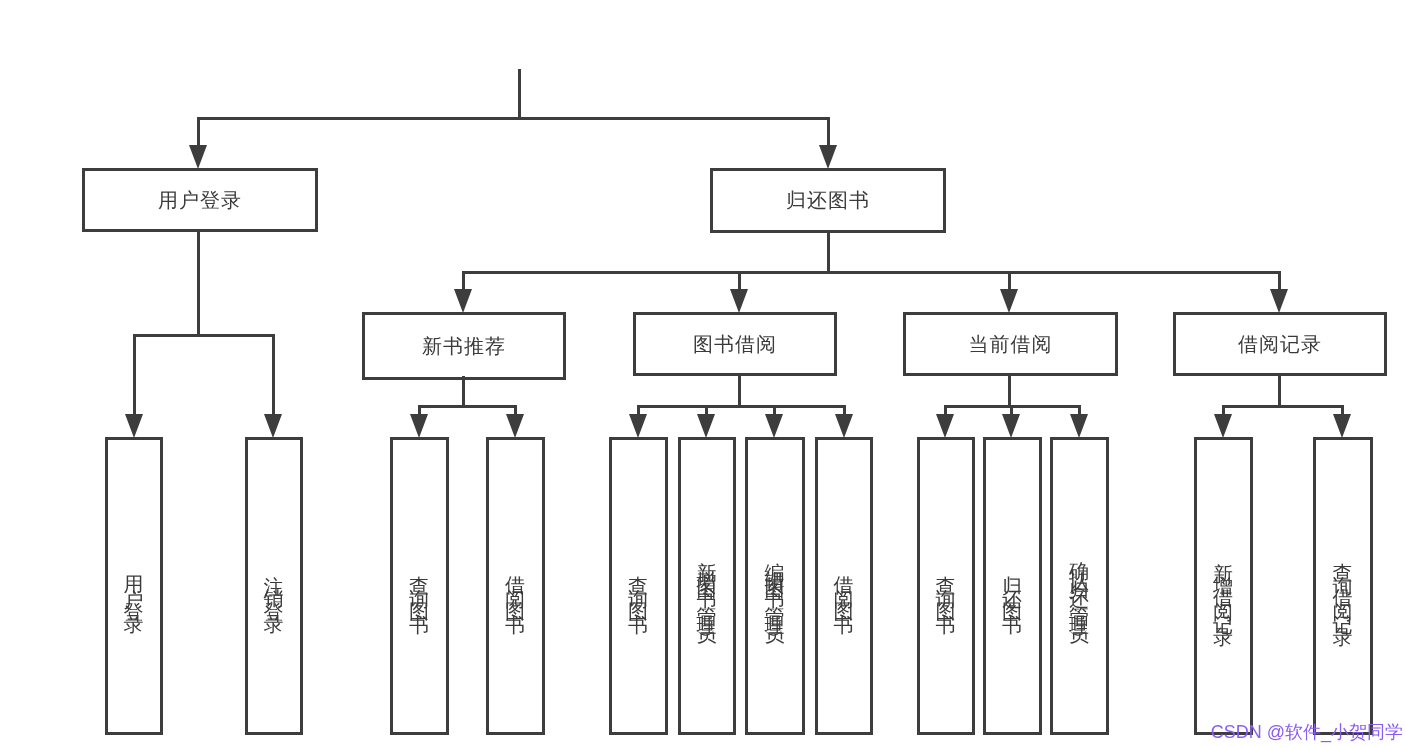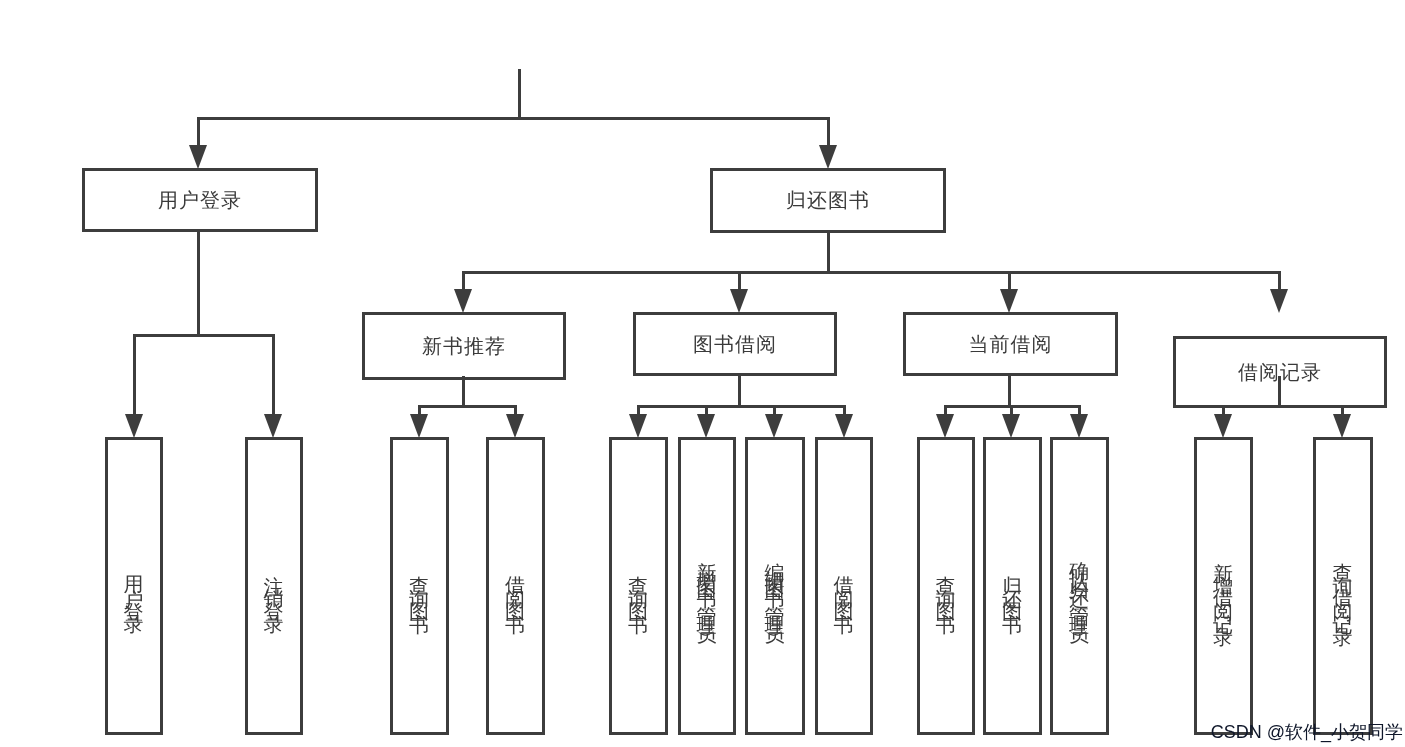"借阅记录" div.node { height: 72px -> 64px; margin-top: 24px -> none }
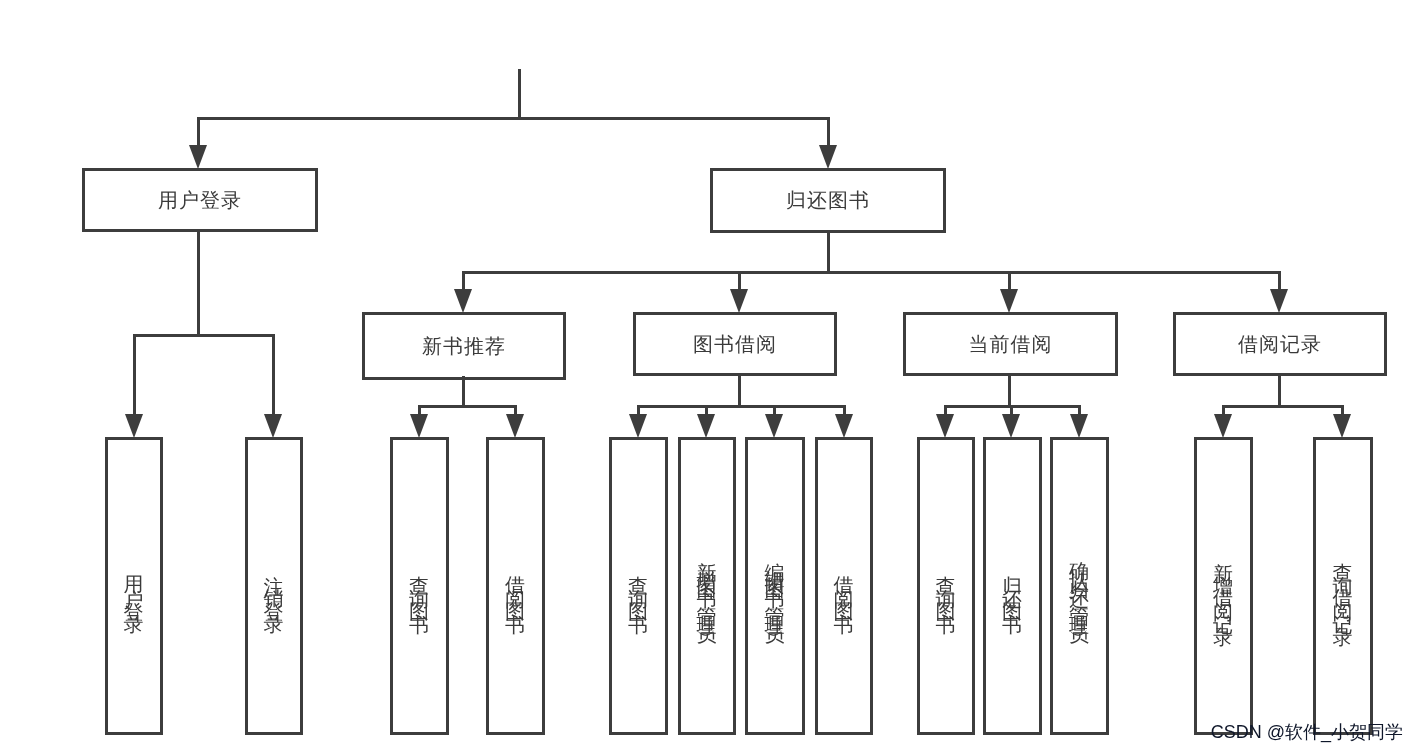"CSDN @软件_小贺同学" .watermark { color: #0f172a -> #8b5cf6 }
